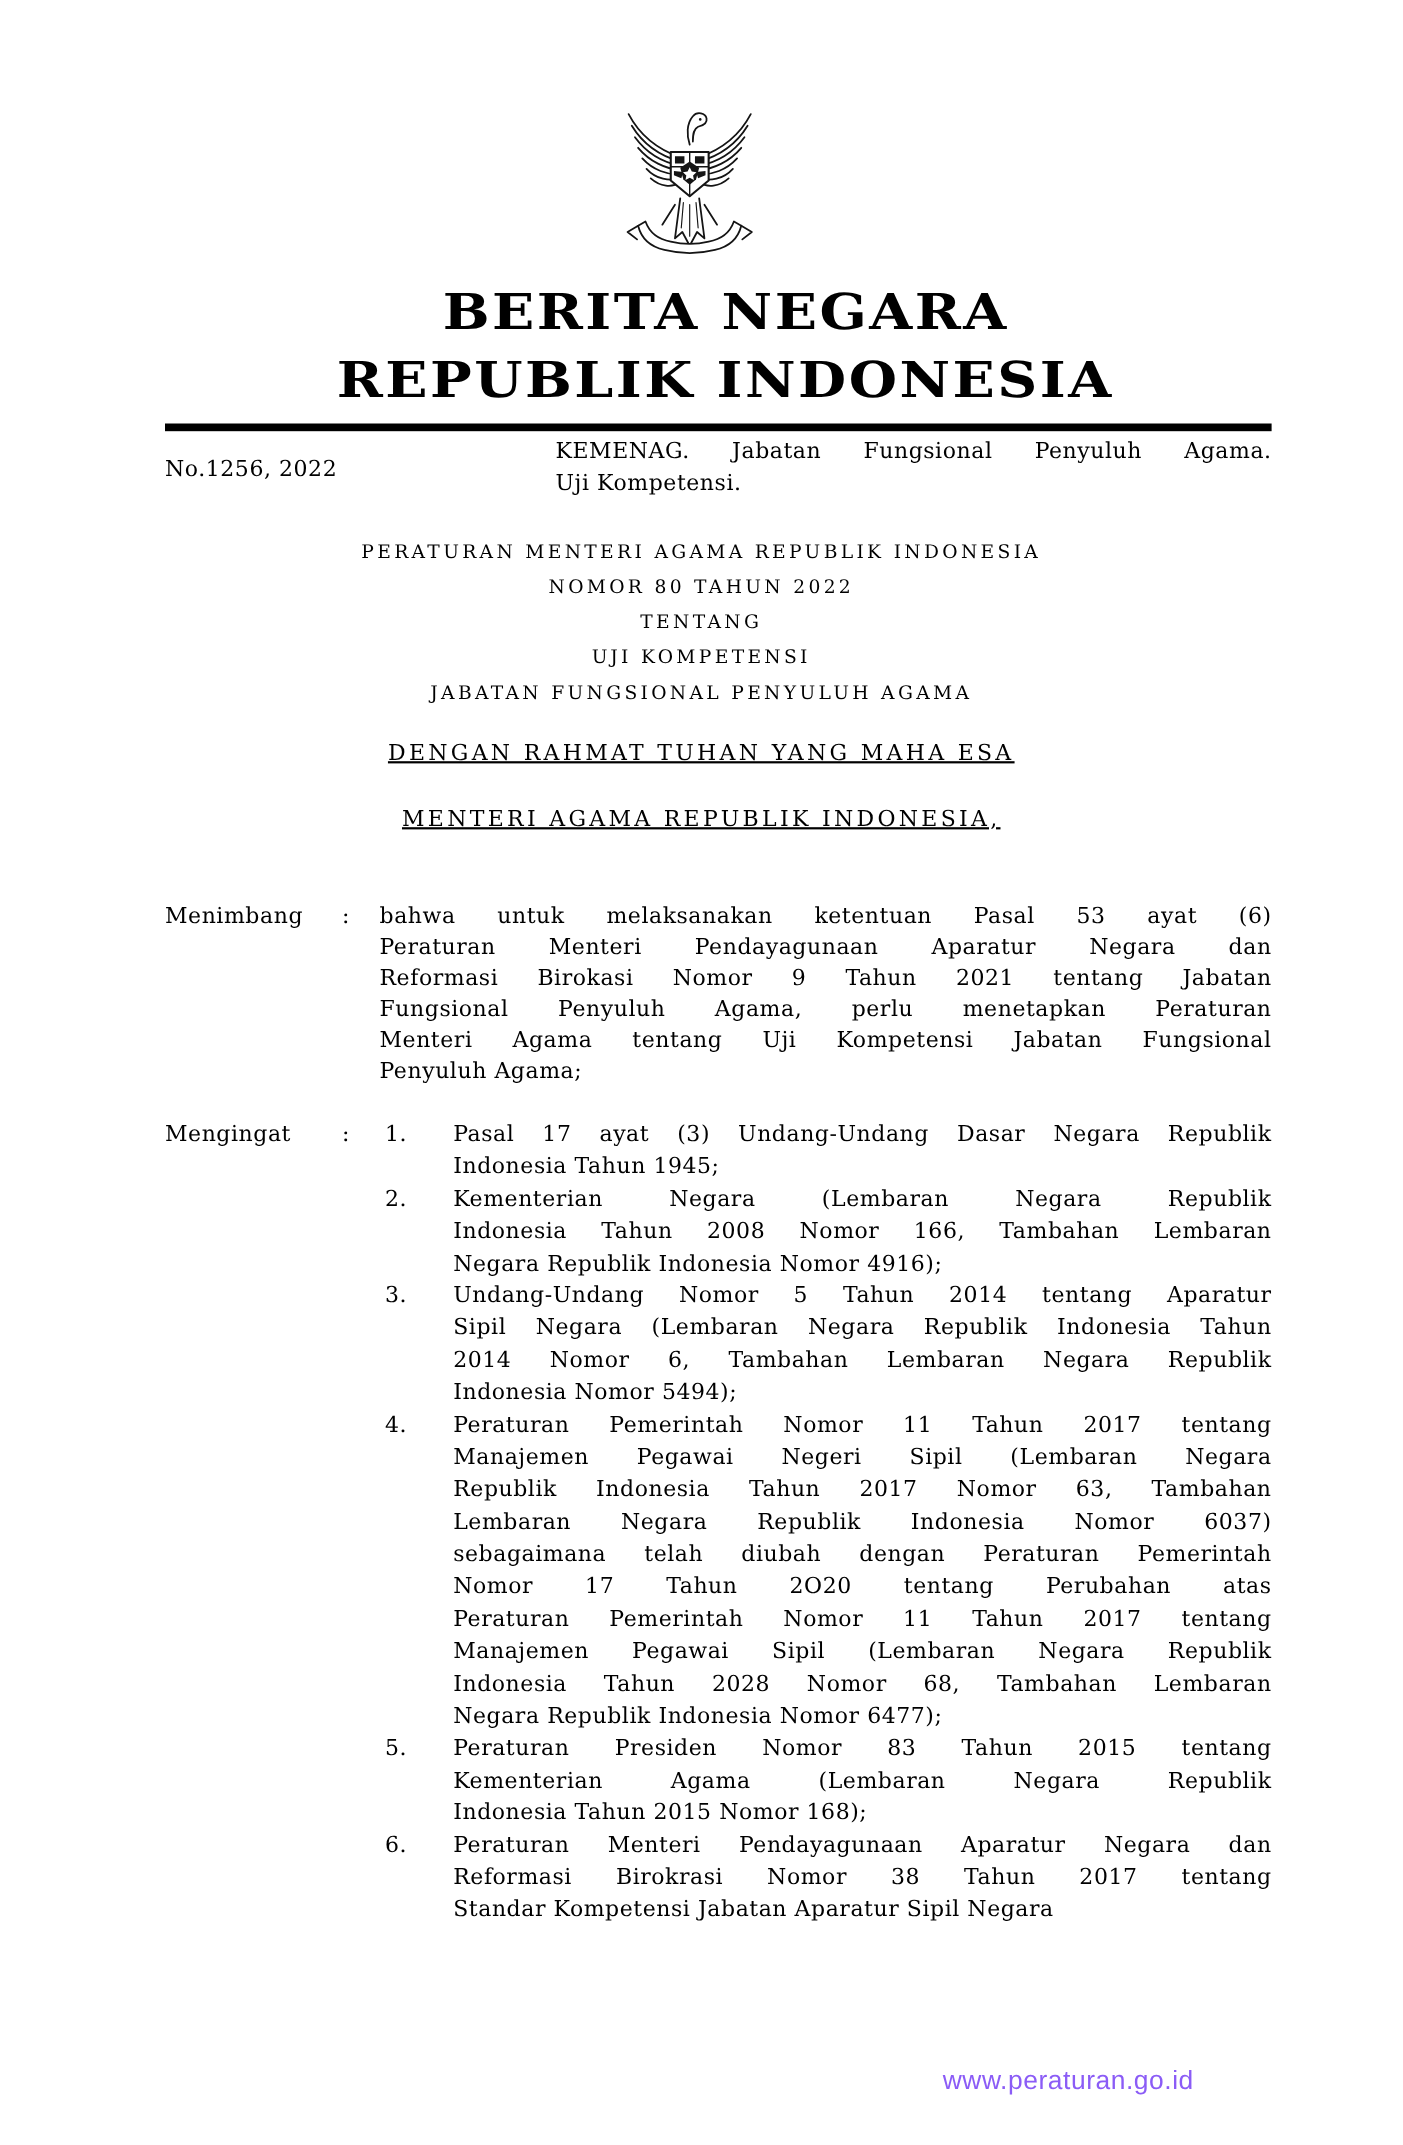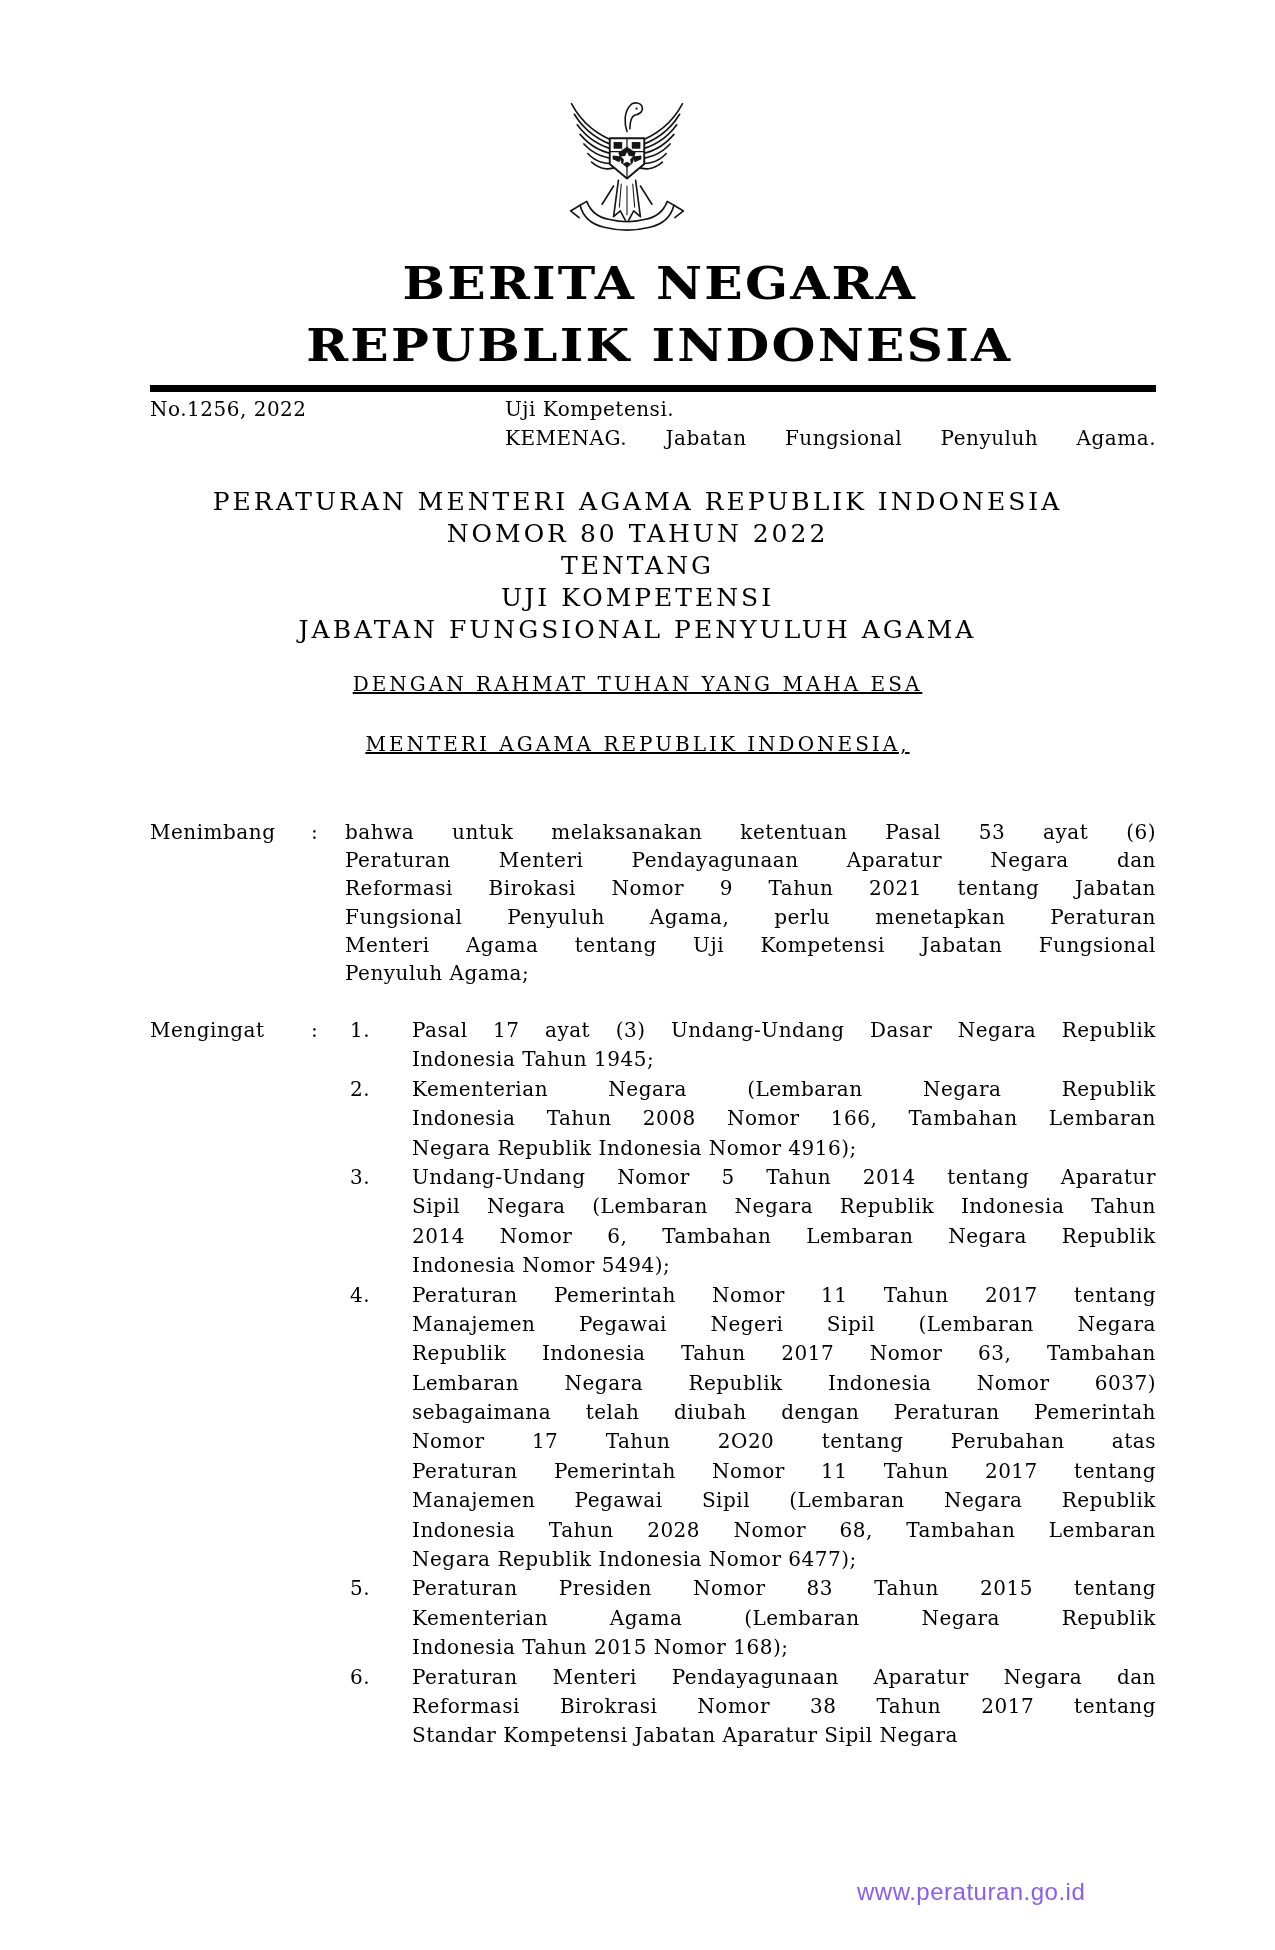"No.1256, 2022" .hdr-number { top: 395px -> 412px }
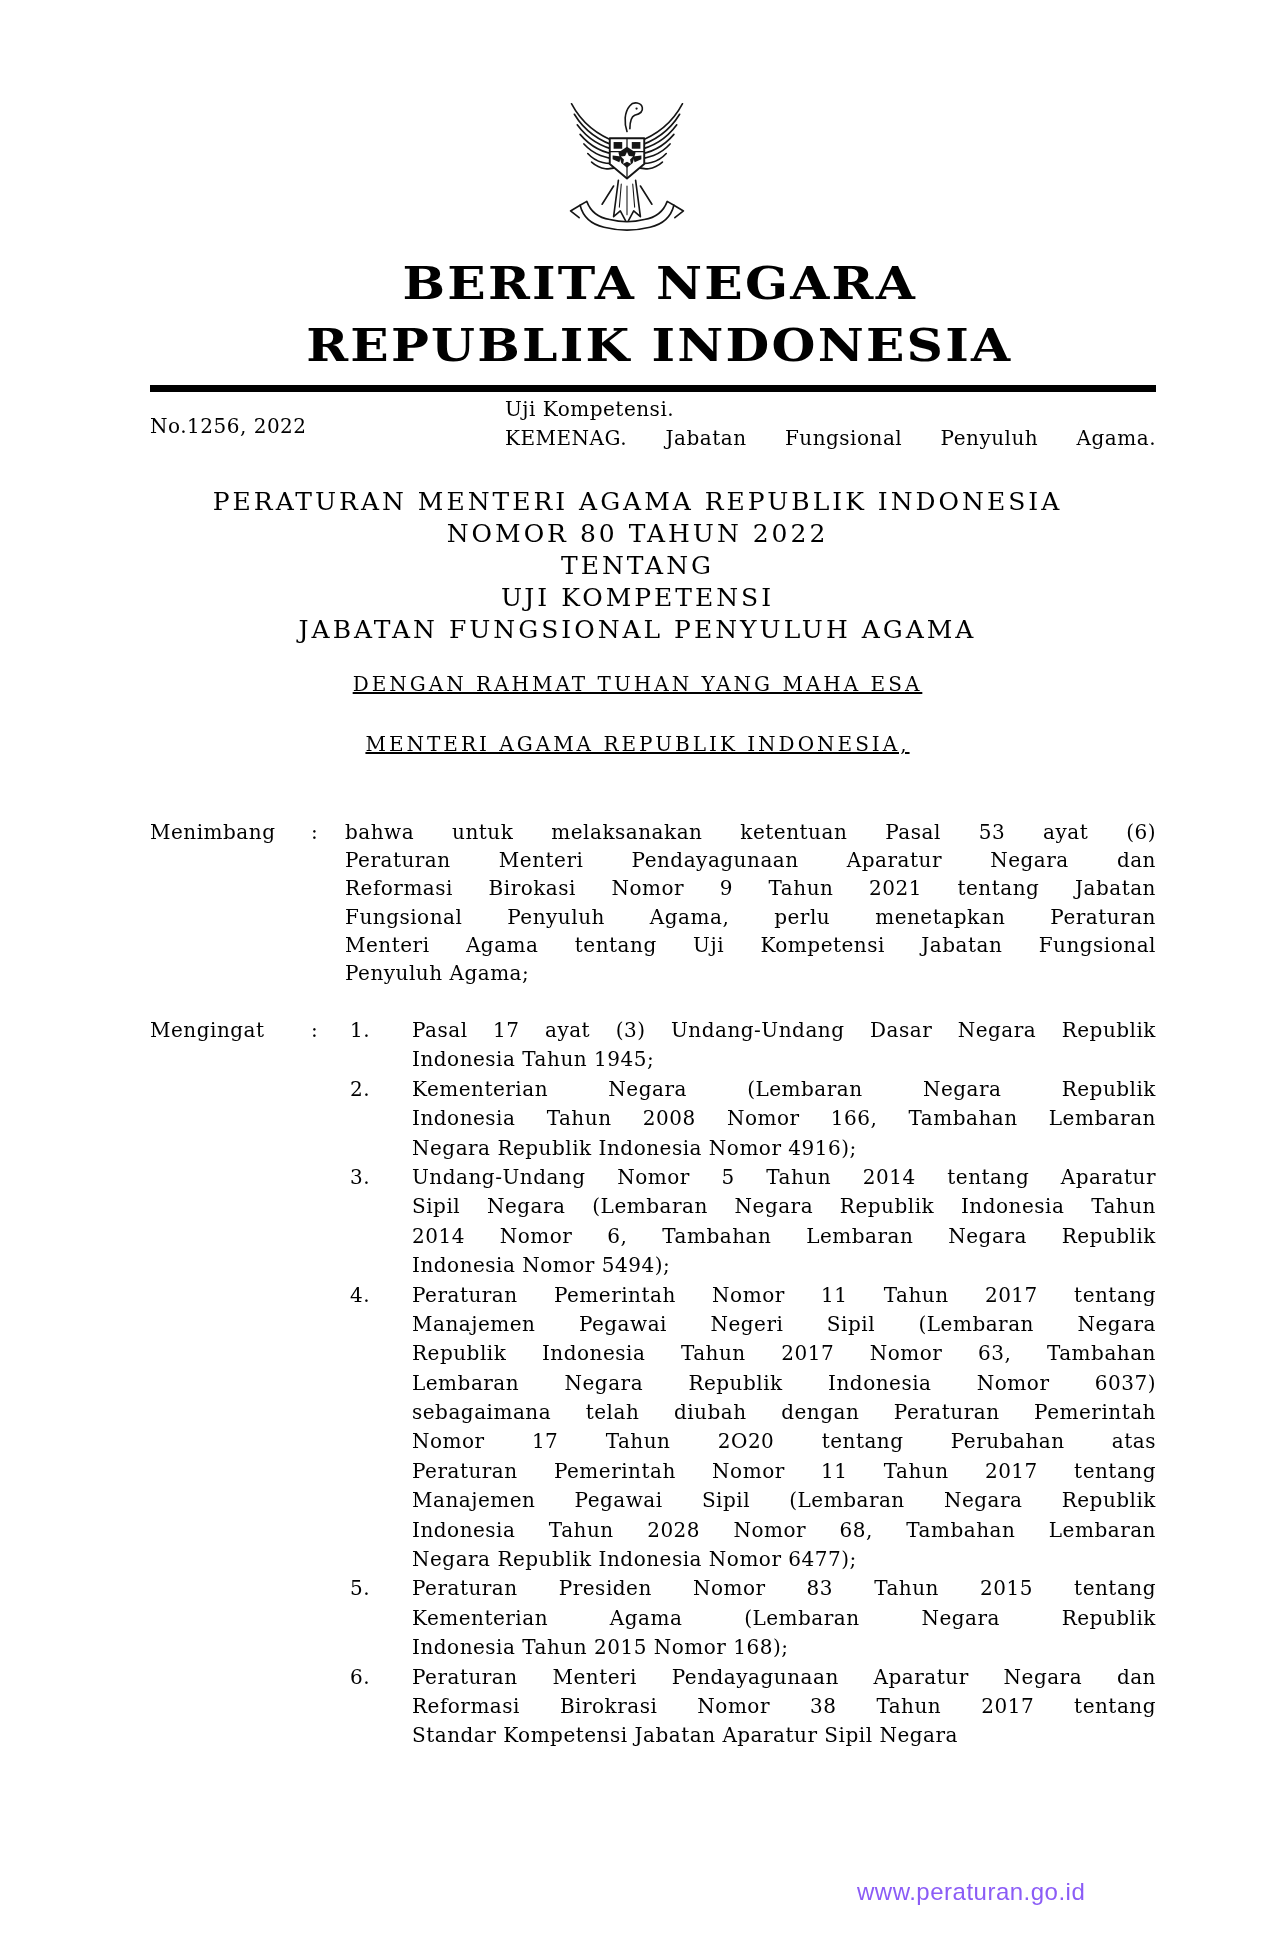"Uji Kompetensi." div.line { order: before "KEMENAG. Jabatan Fungsional Penyuluh" -> after "KEMENAG. Jabatan Fungsional Penyuluh" }
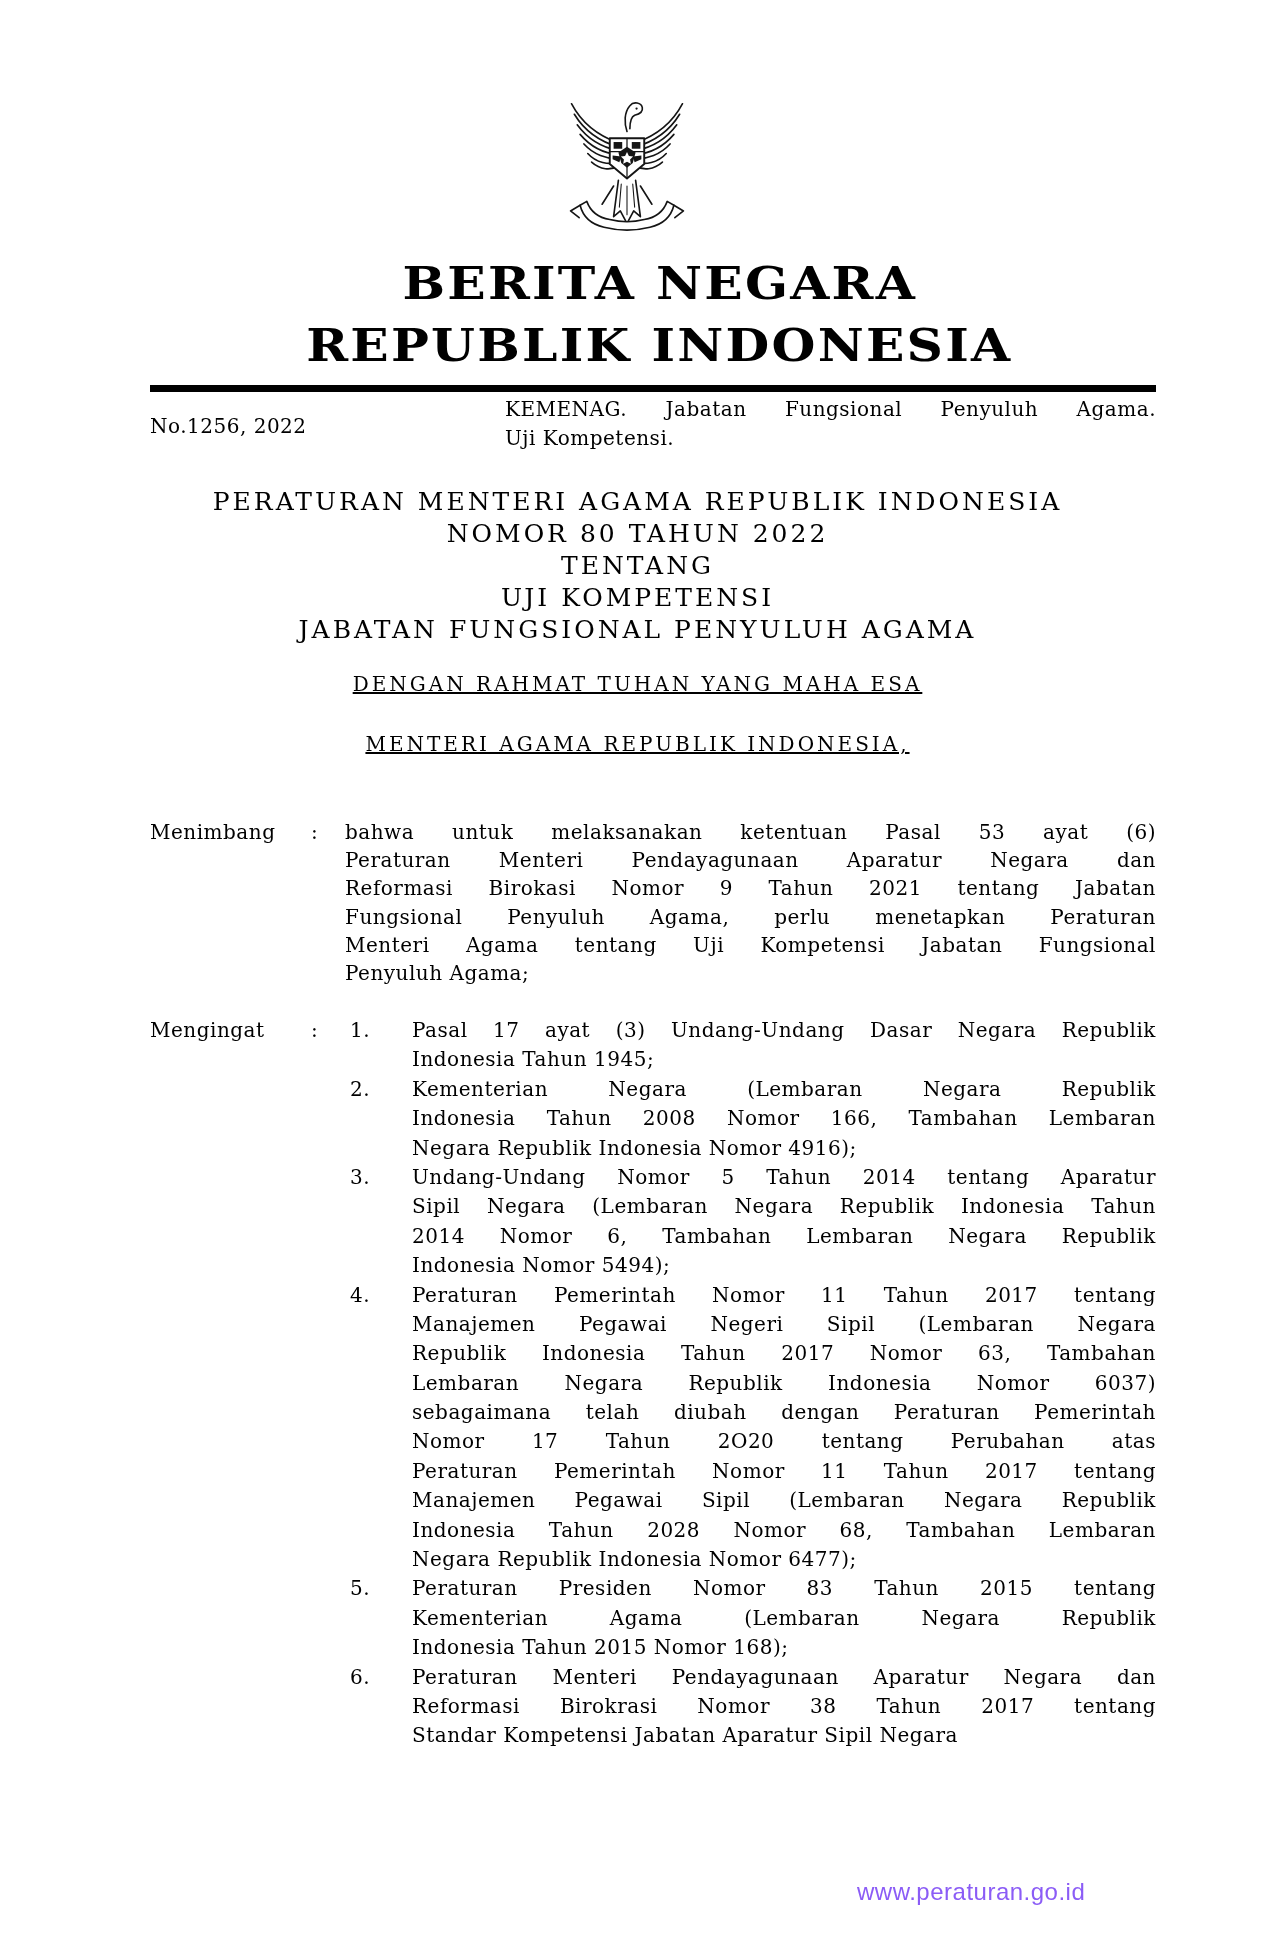"PERATURAN MENTERI AGAMA REPUBLIK" .doc-title { font-size: 25px -> 17px }
